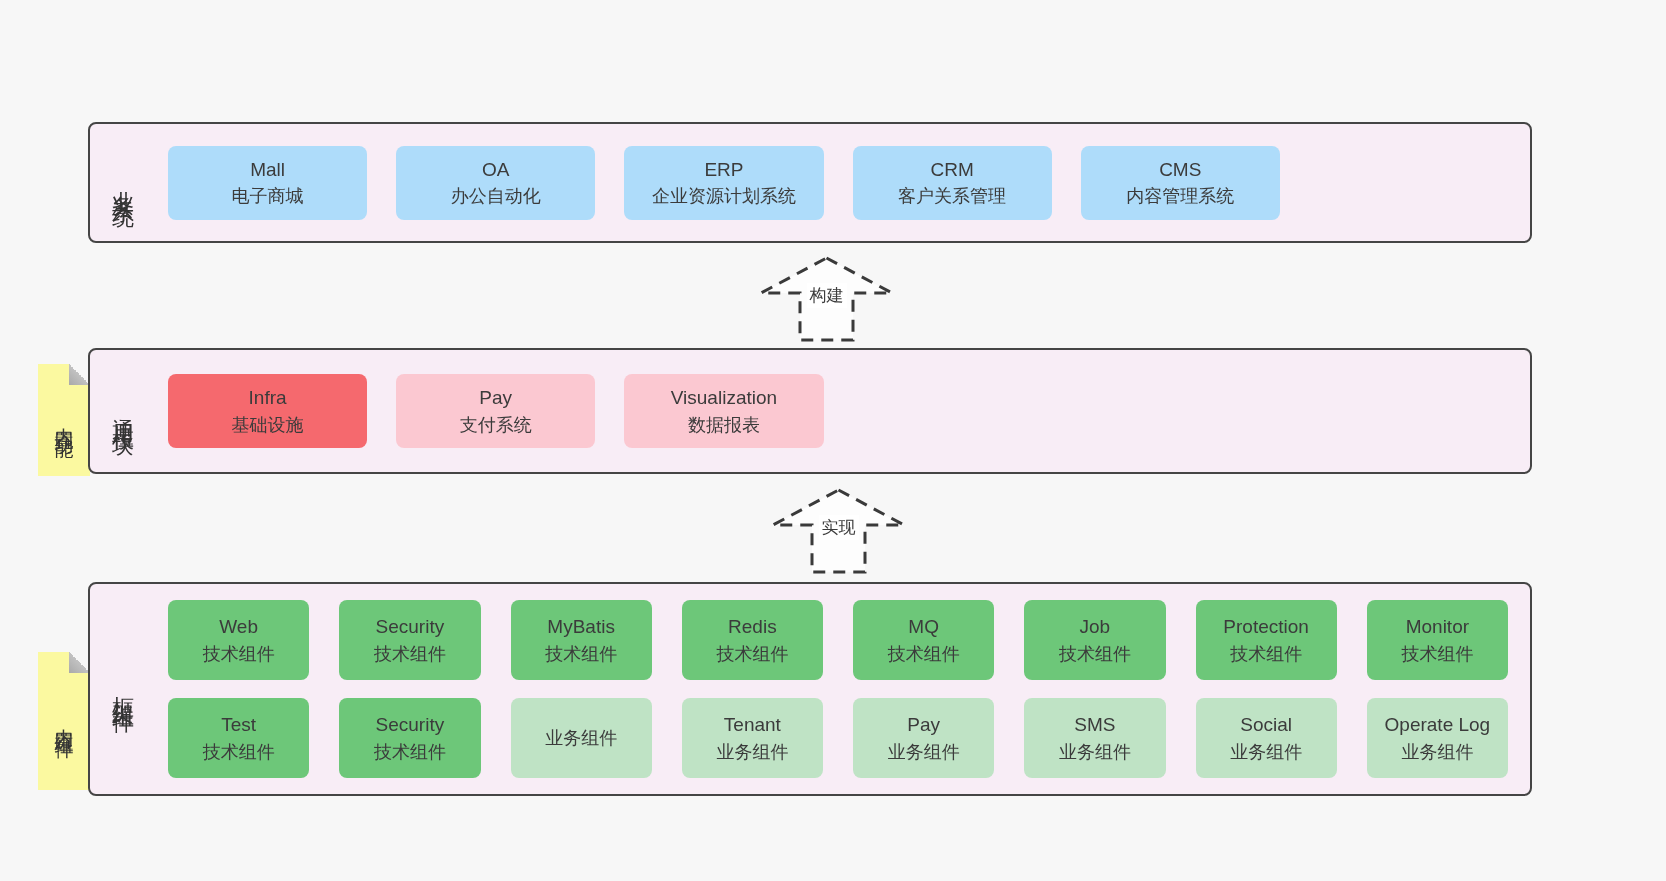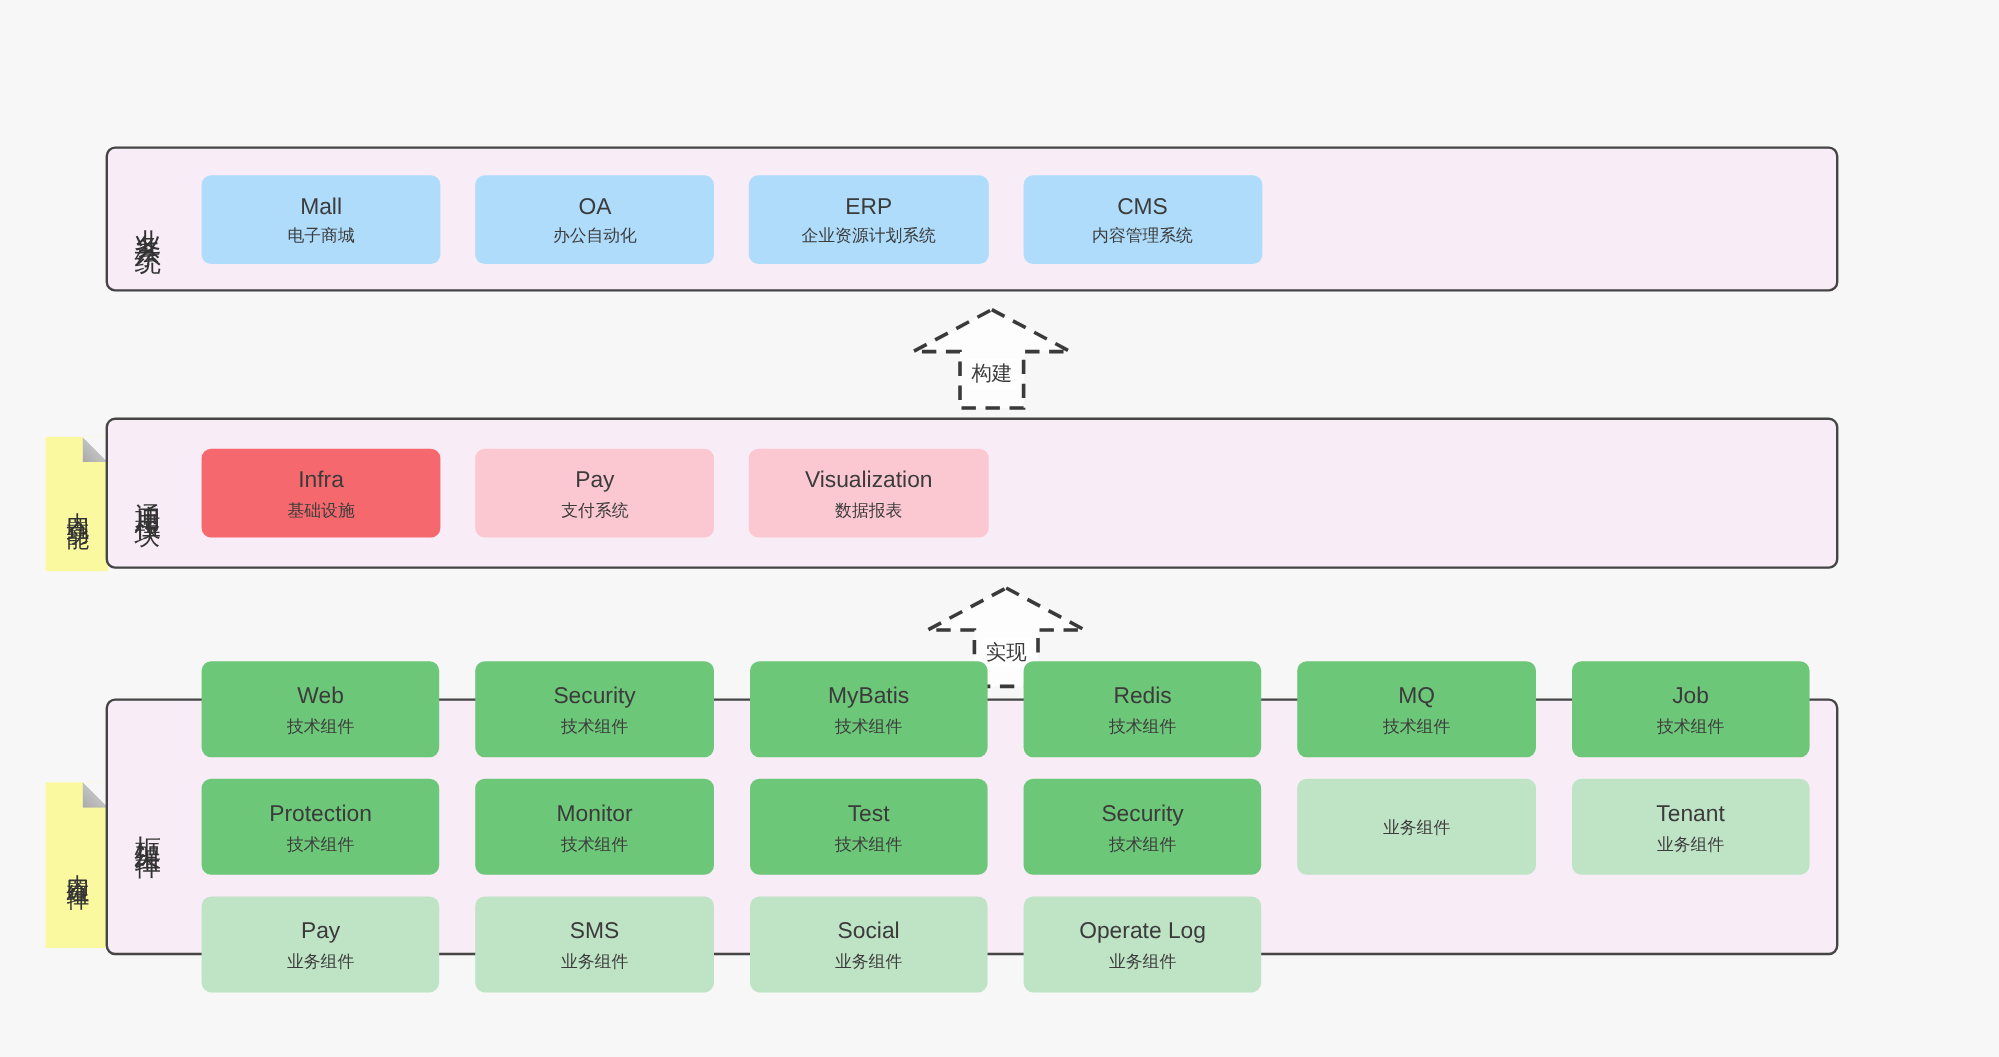"CRM" div.box { html: none -> <div> <span>CRM</span> <span>客户关系管理</span> </div> }
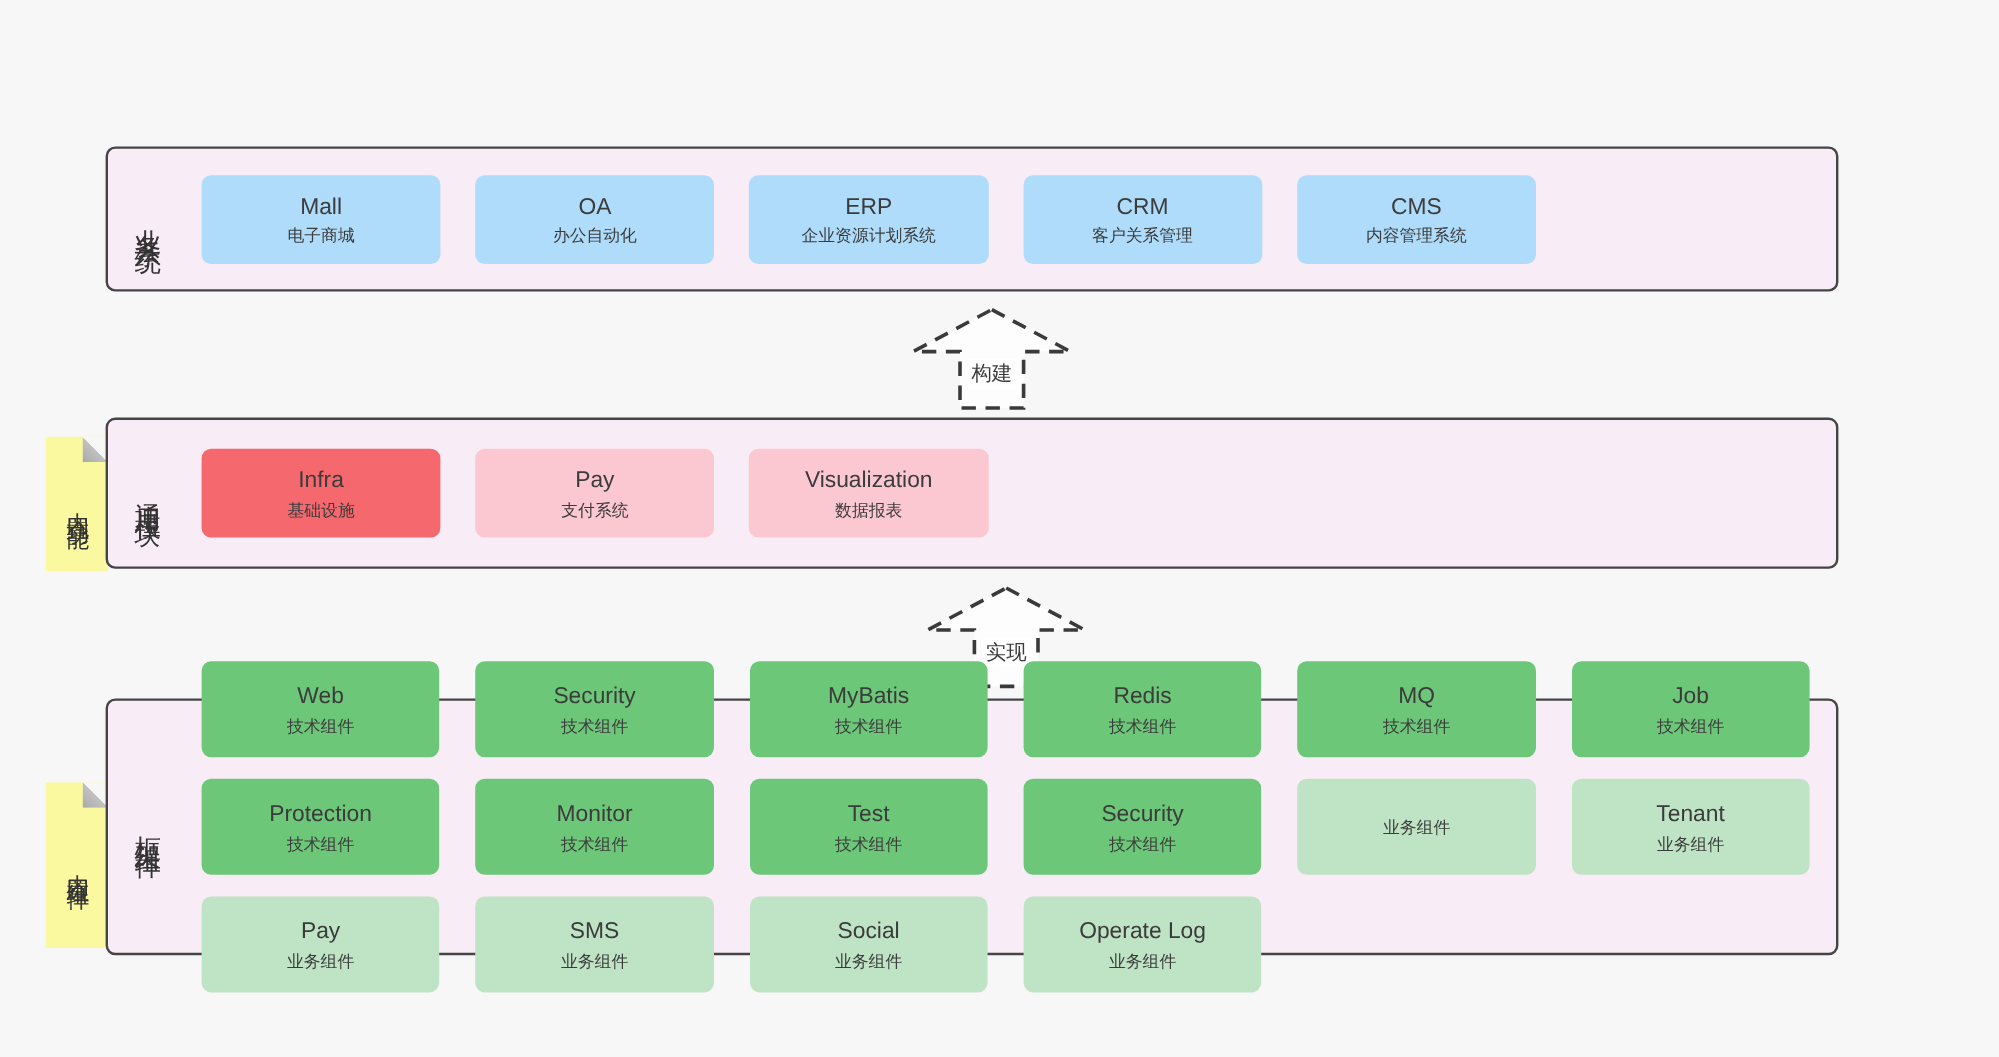"电子商城" .box .zh { font-size: 14px -> 18px }
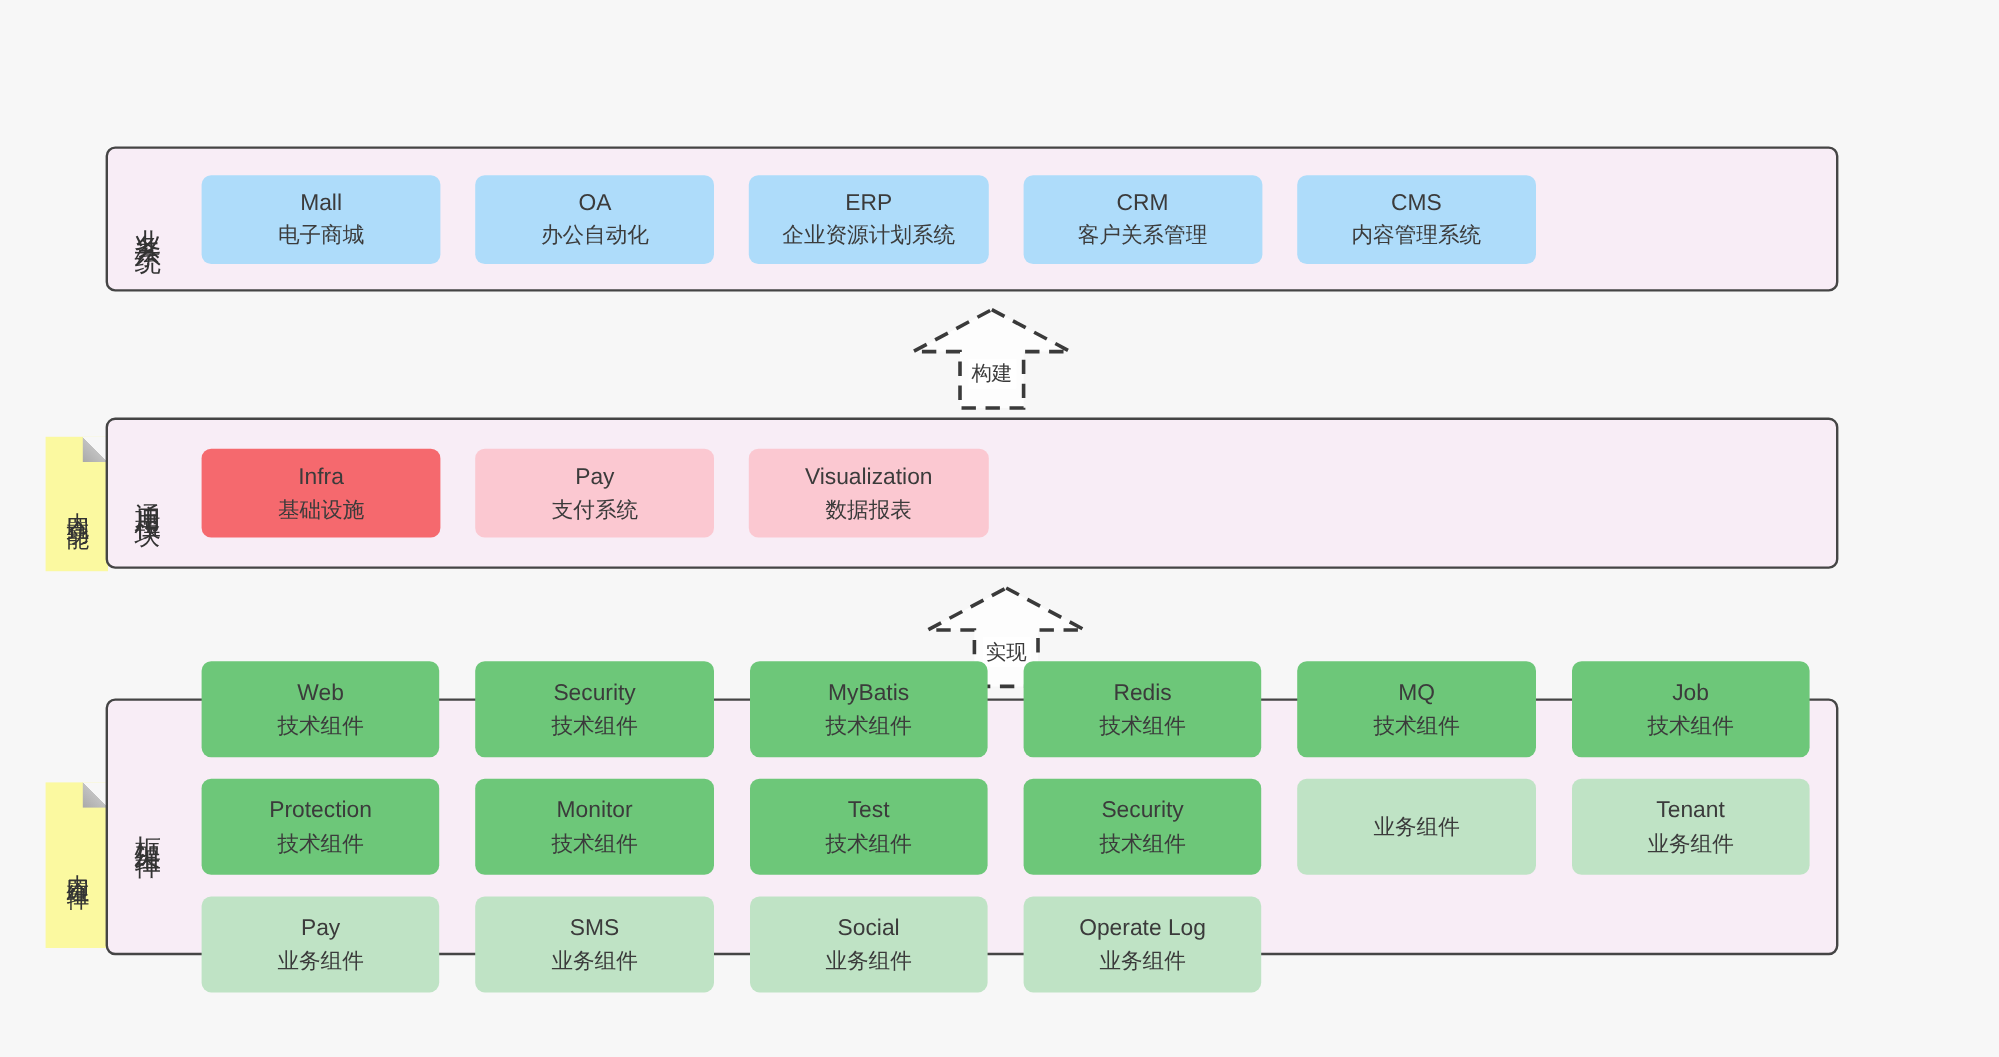"构建" .arrow-label { top: 44px -> 28px }
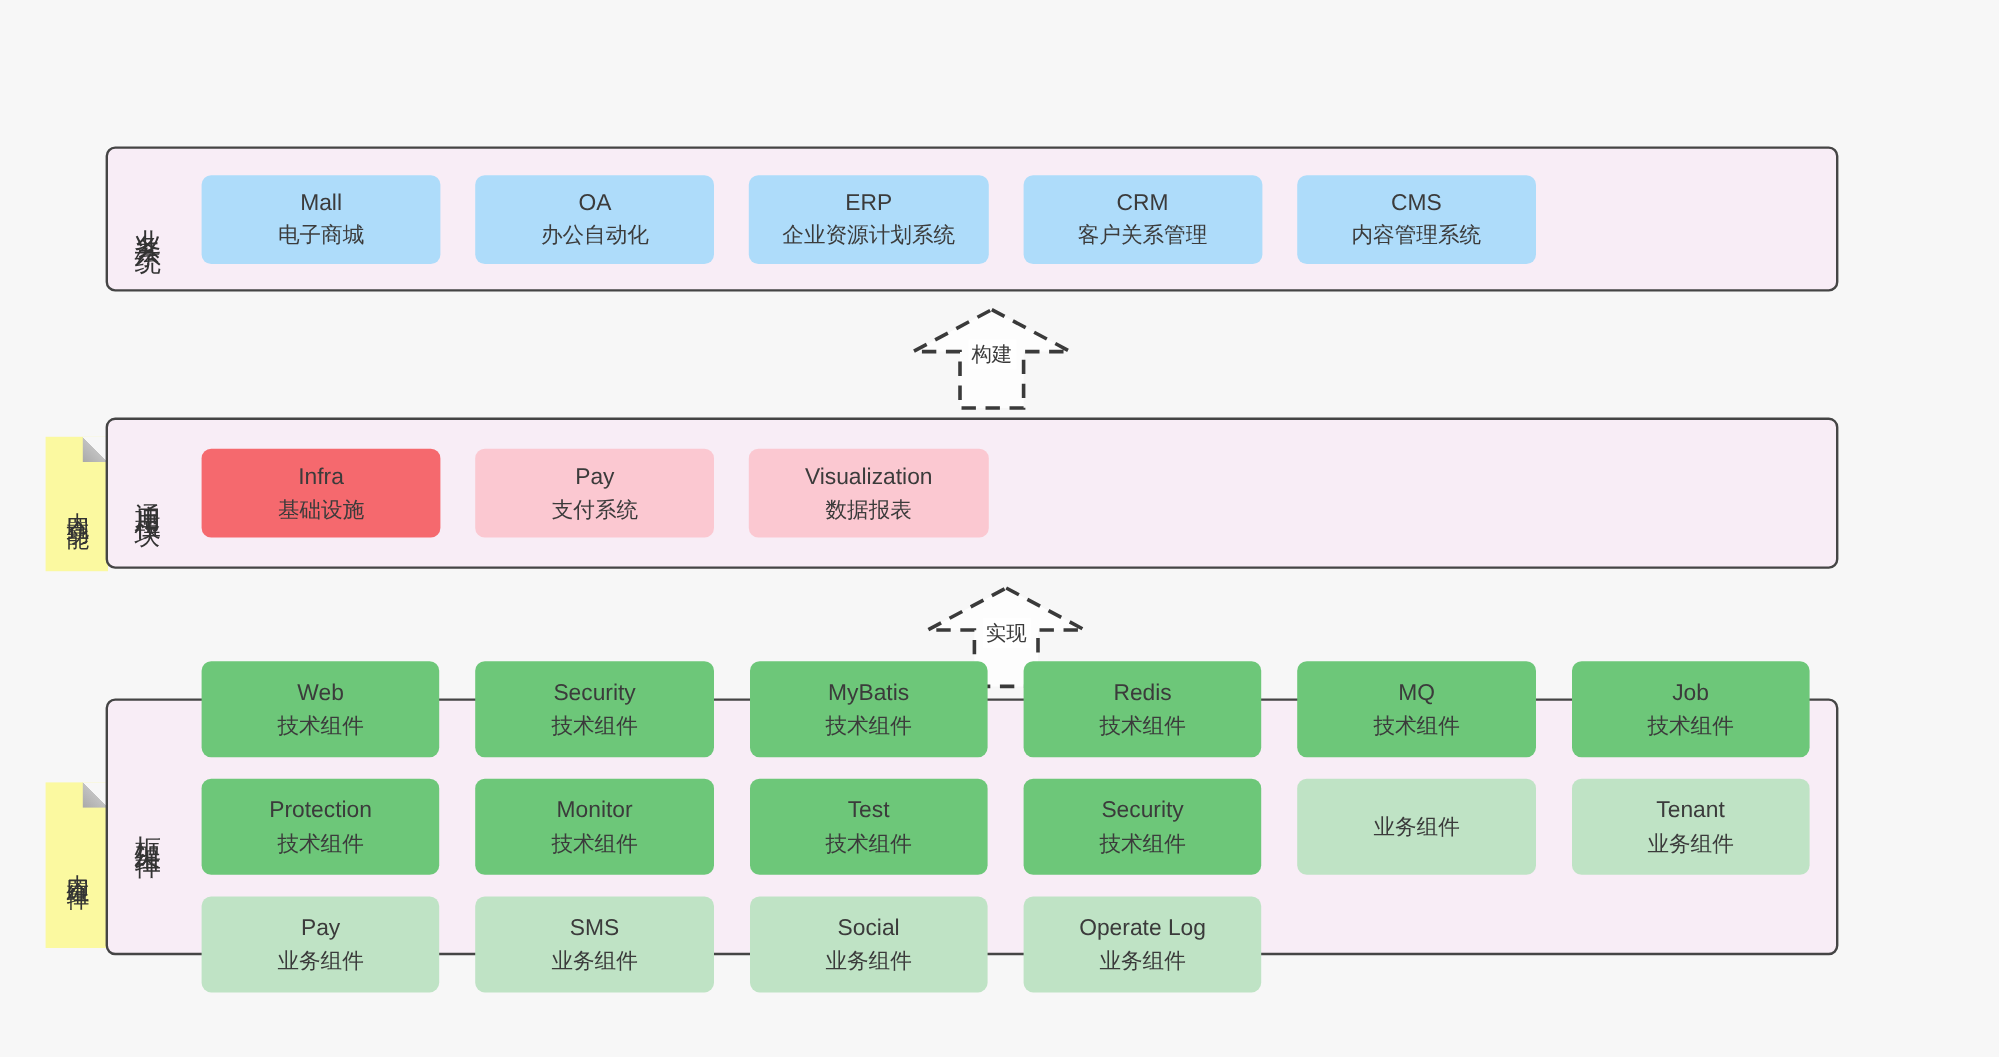"Web" .boxes8 { grid-template-columns: repeat(6,1fr) -> repeat(8,1fr) }
